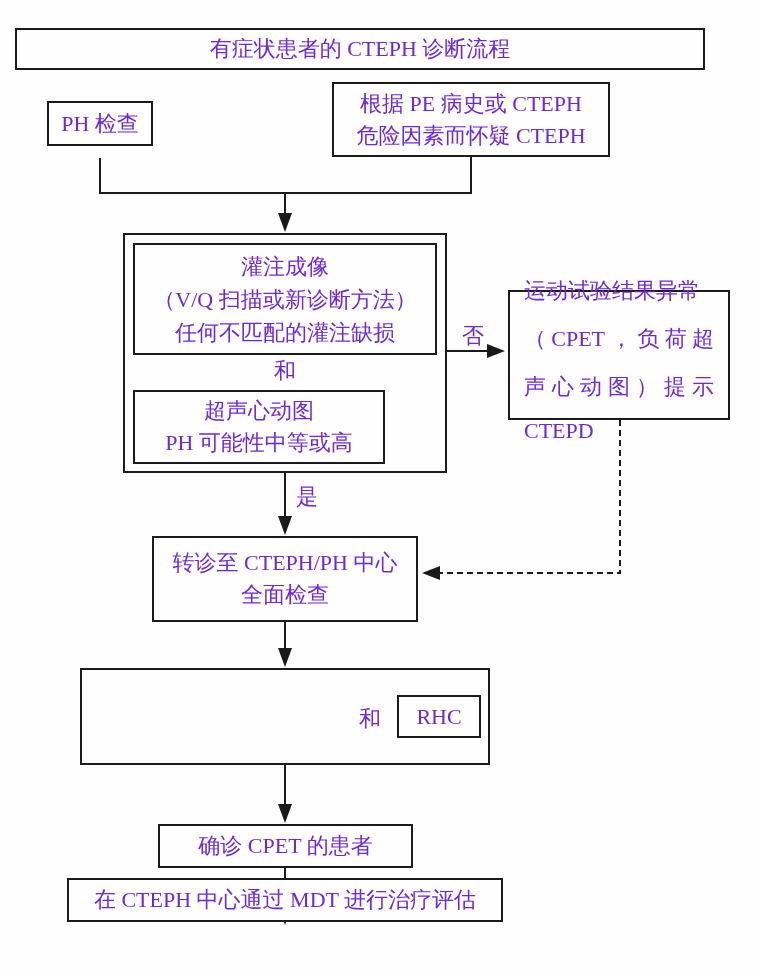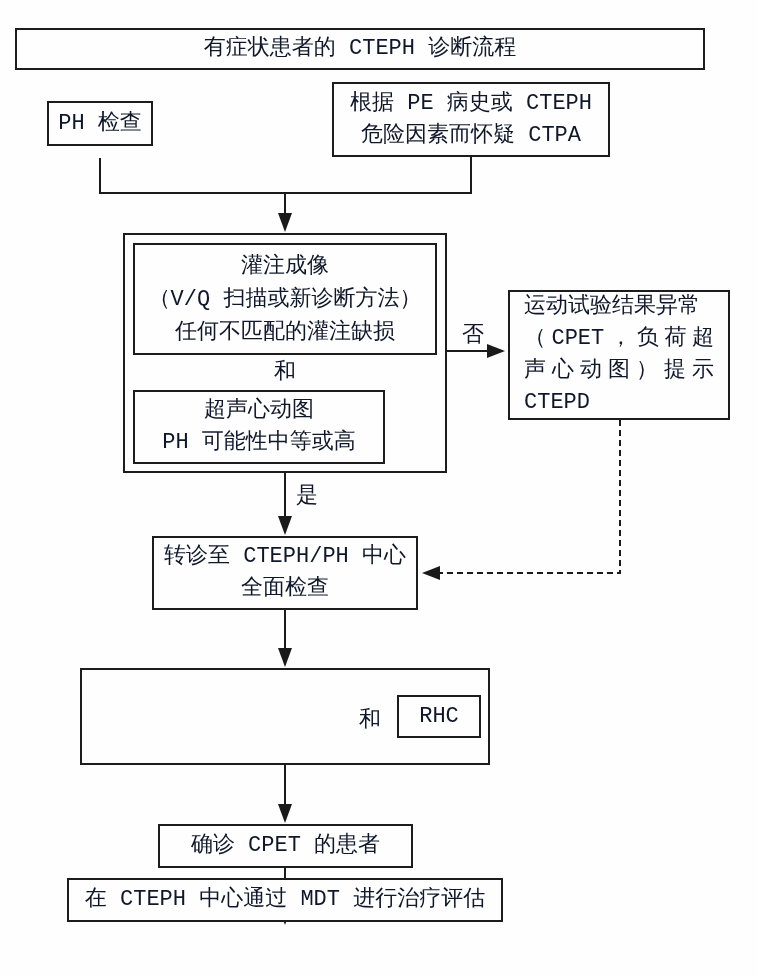"有症状患者的 CTEPH 诊断流程" #canvas { color: #0f172a -> #6d28d9; font-family: Liberation Mono, monospace -> Liberation Serif, serif }
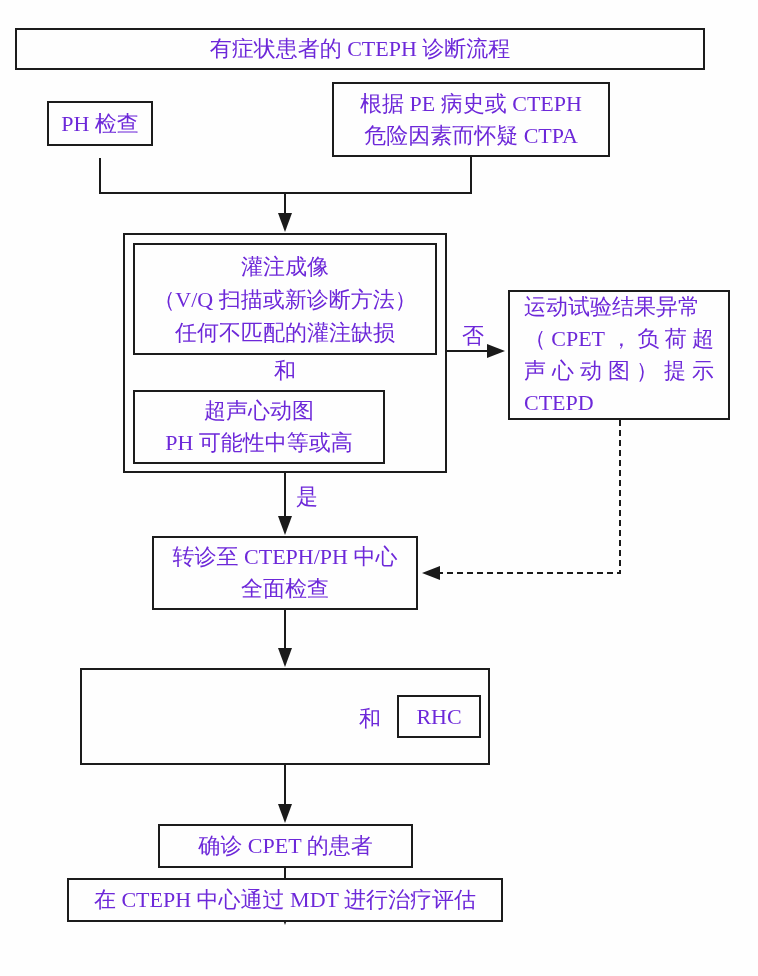"危险因素而怀疑 CTPA" div.ln { text: CTPA -> CTEPH }
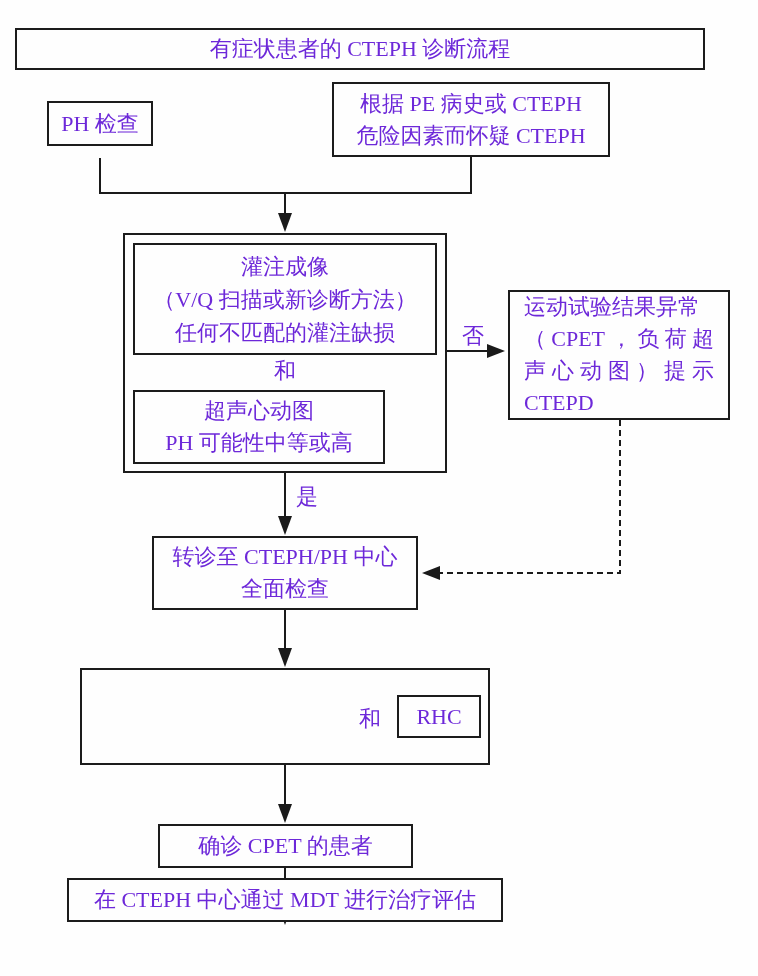"运动试验结果异常" .box .lleft { margin-top: none -> 12px }
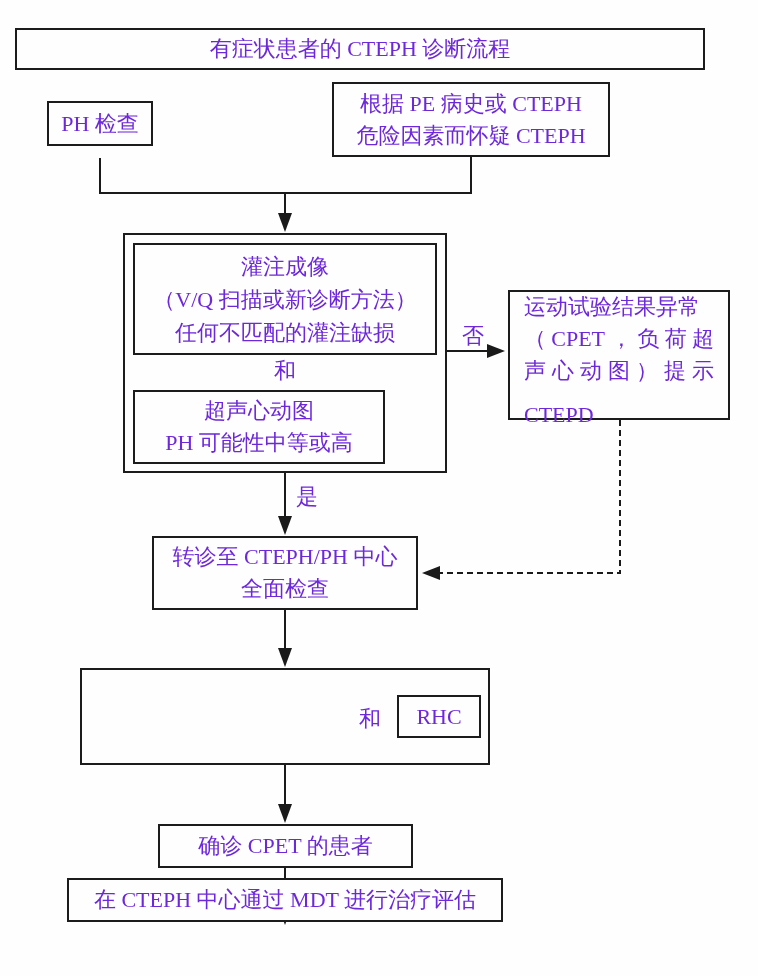"（CPET，负荷超" .box .jline { margin-top: none -> 16px }
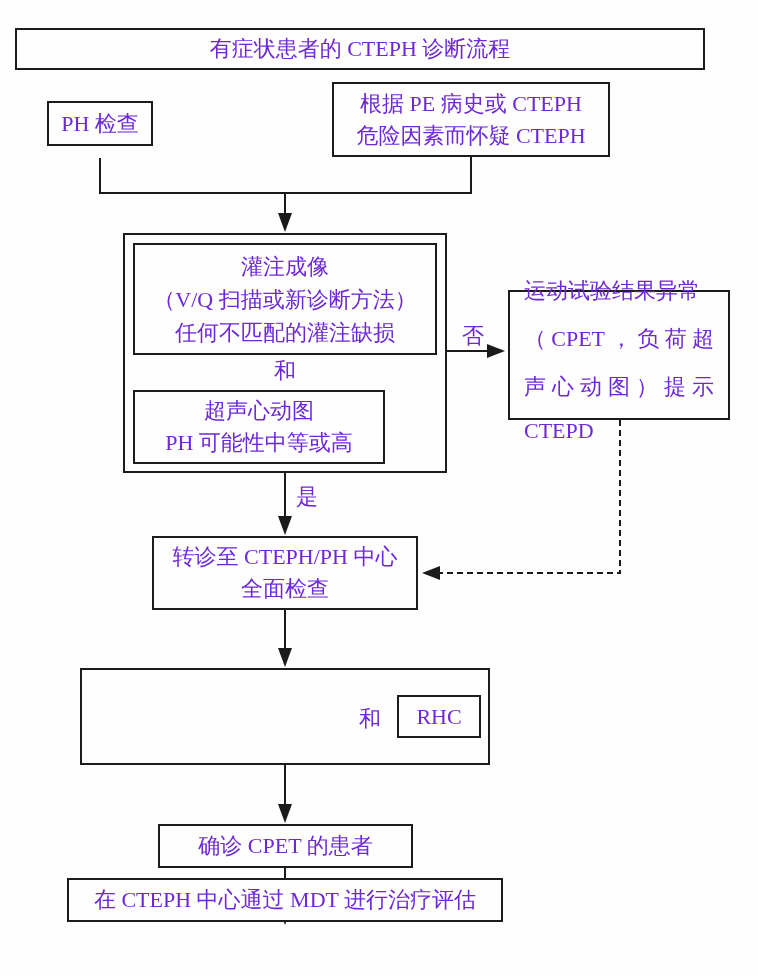"转诊至 CTEPH/PH 中心" div.box { height: 74px -> 86px }
